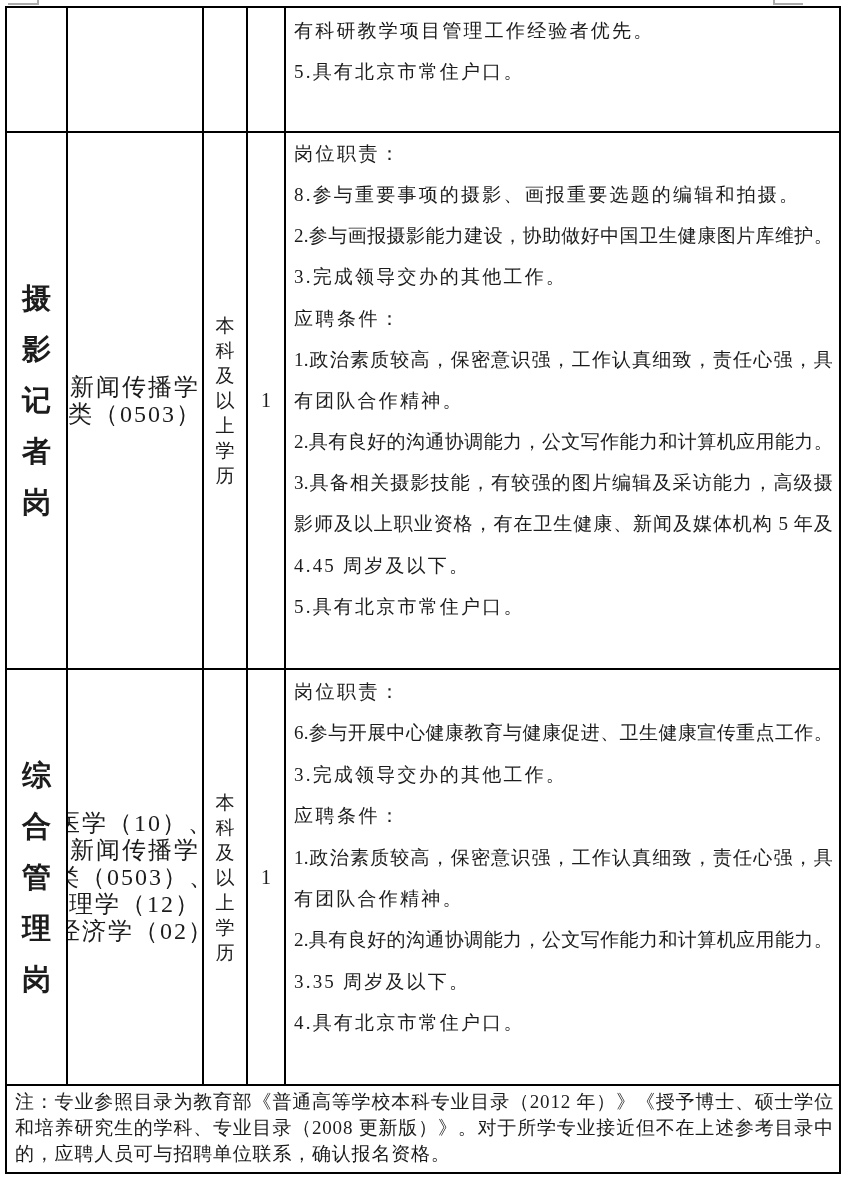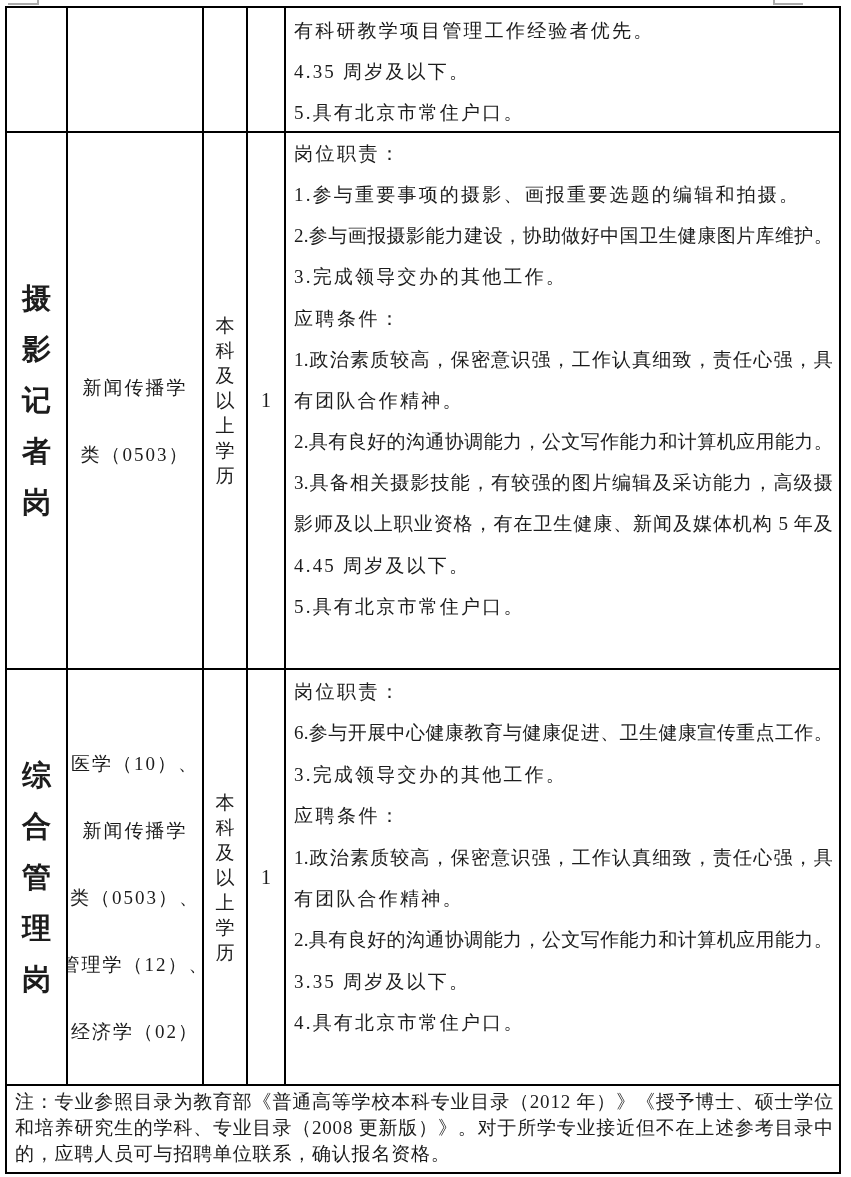"4.35 周岁及以下。" div.ln { html: <div>4.35 周岁及以下。</div> -> none }
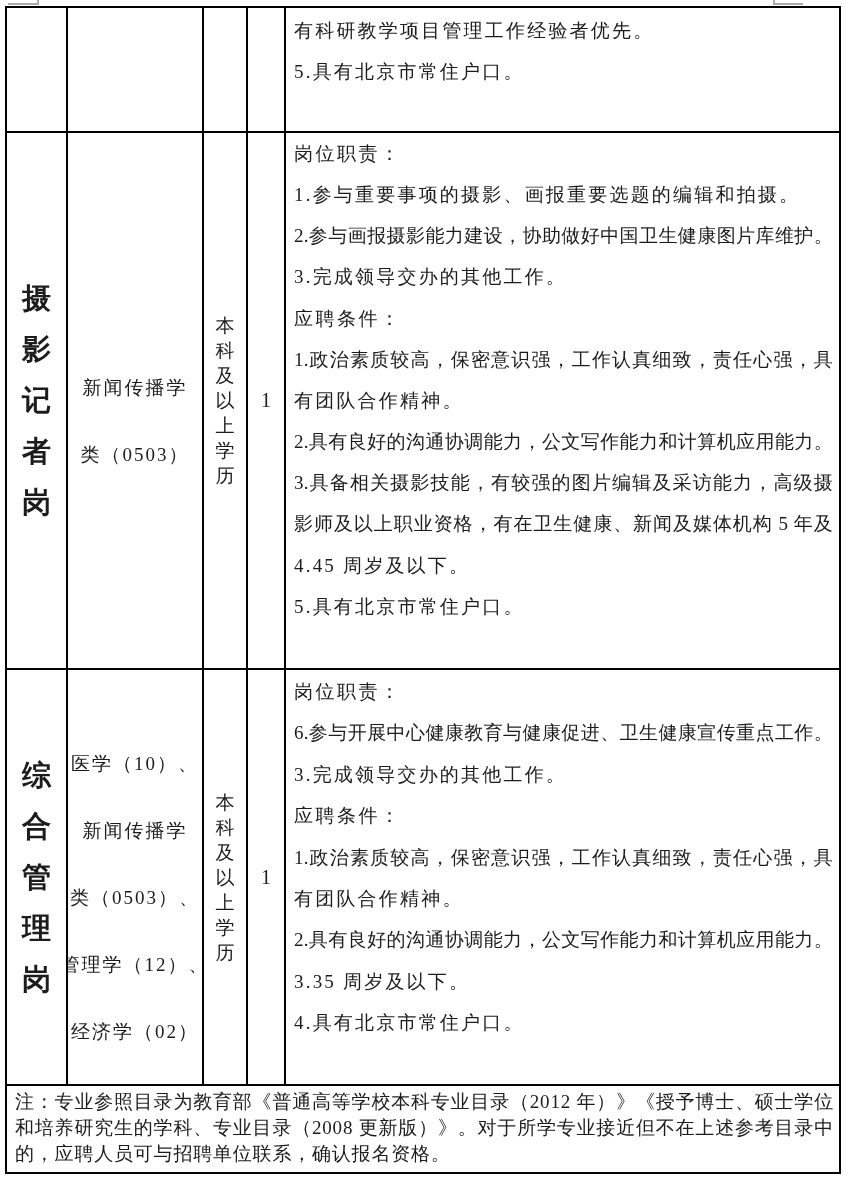"1.参与重要事项的摄影、画报重要选题的编辑和拍摄。" div.ln { text: 1 -> 8 }
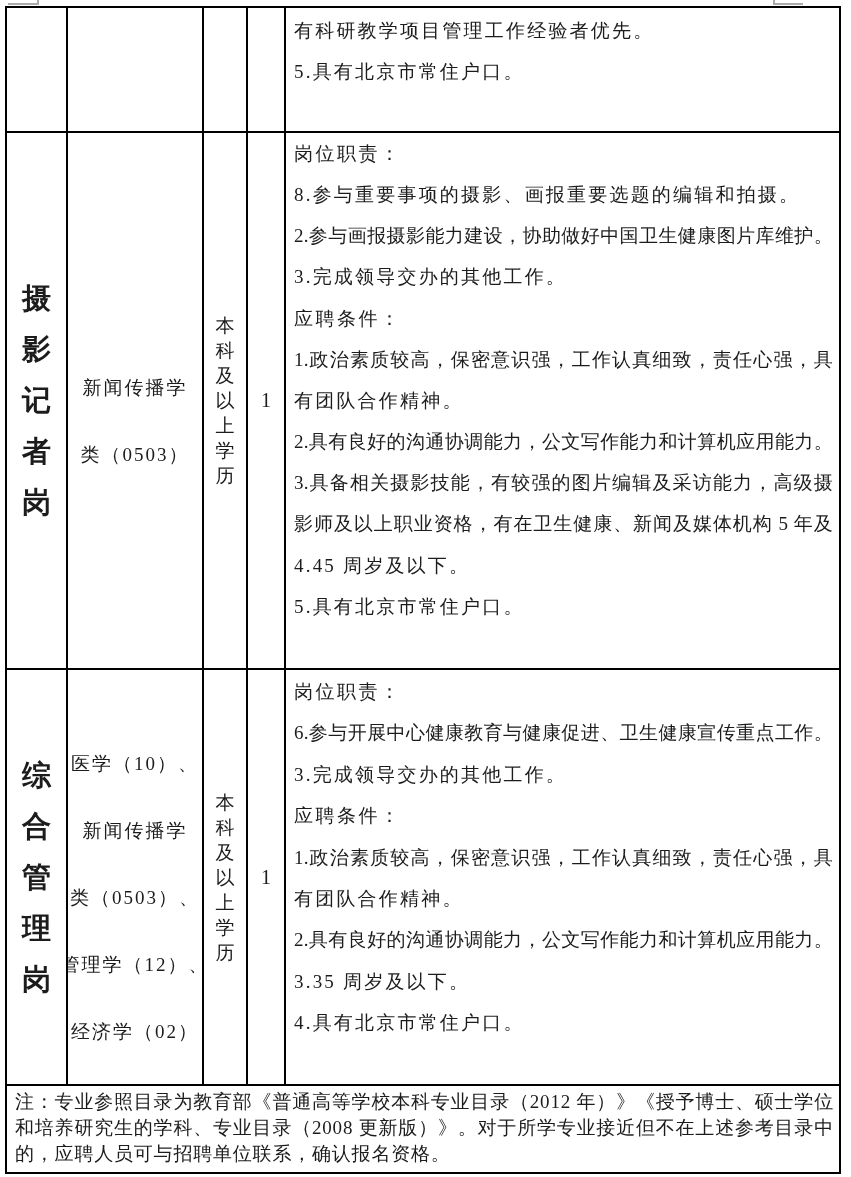"新闻传播学" .mj div { font-size: 19px -> 24px; margin-top: 40px -> none }
